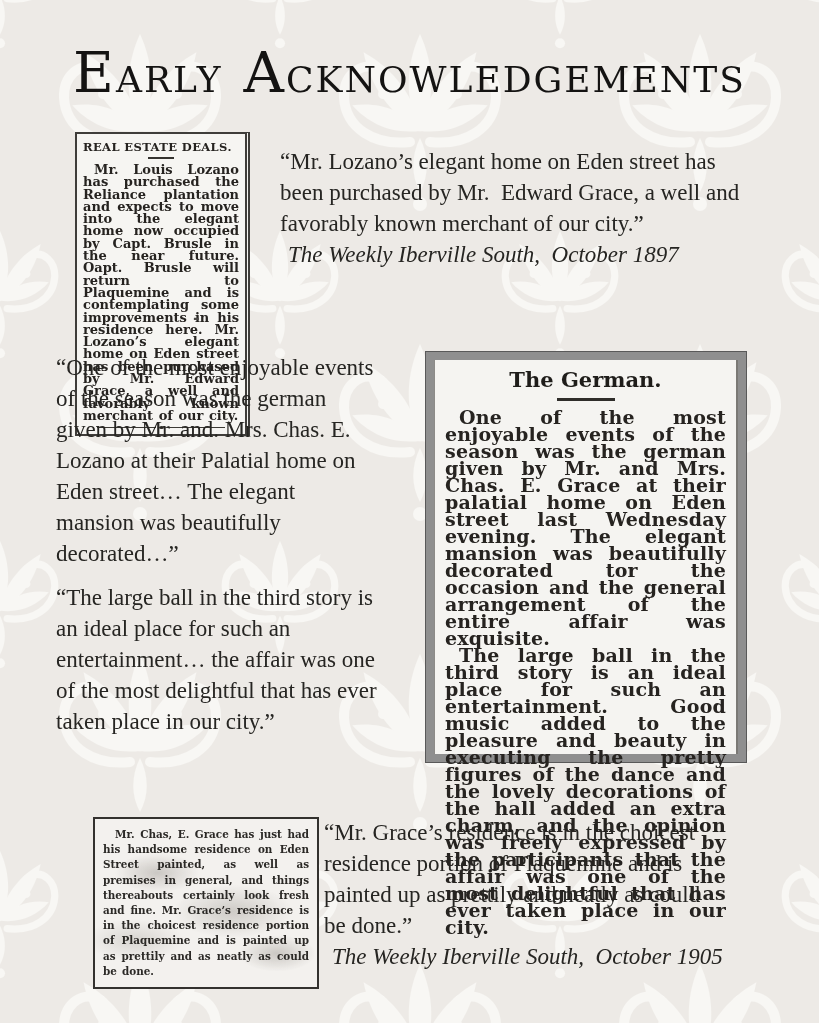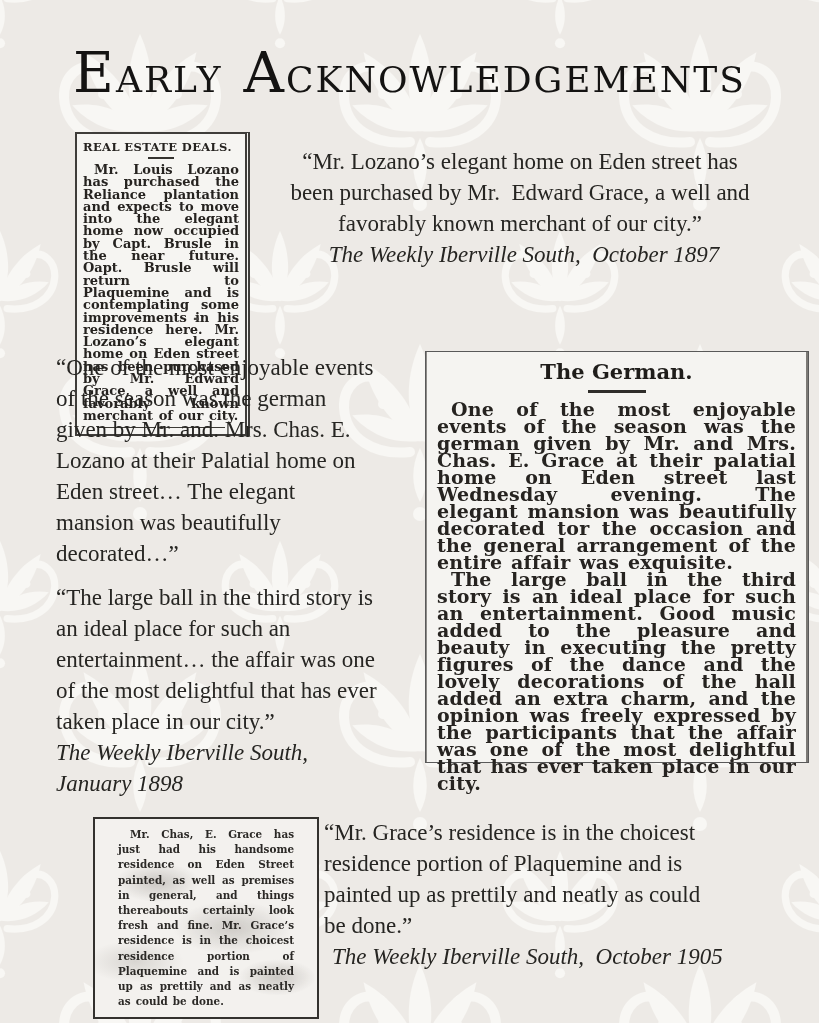"“Mr. Lozano’s elegant home on" .q1 { left: 258px -> 280px; text-align: center -> none }
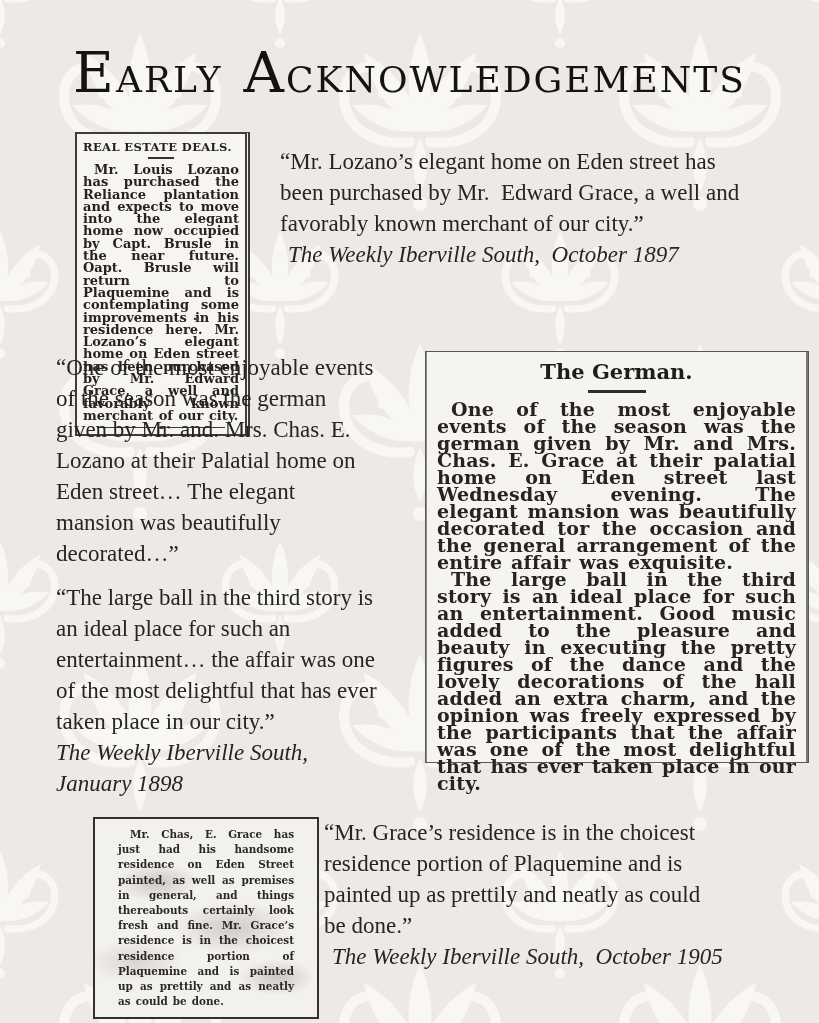"The German." .clip2 { padding: none -> 8px; width: 384px -> 322px }
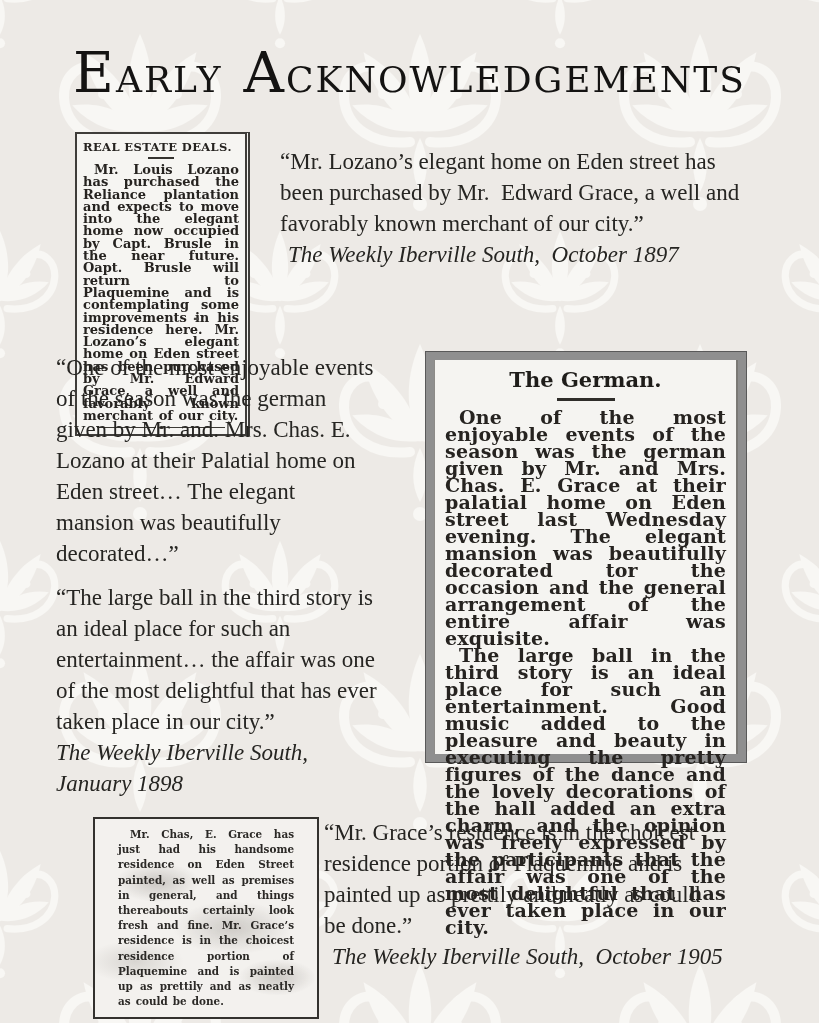"The Weekly Iberville South," p.cite { html: <p>The Weekly Iberville South, January 1898</p> -> none }
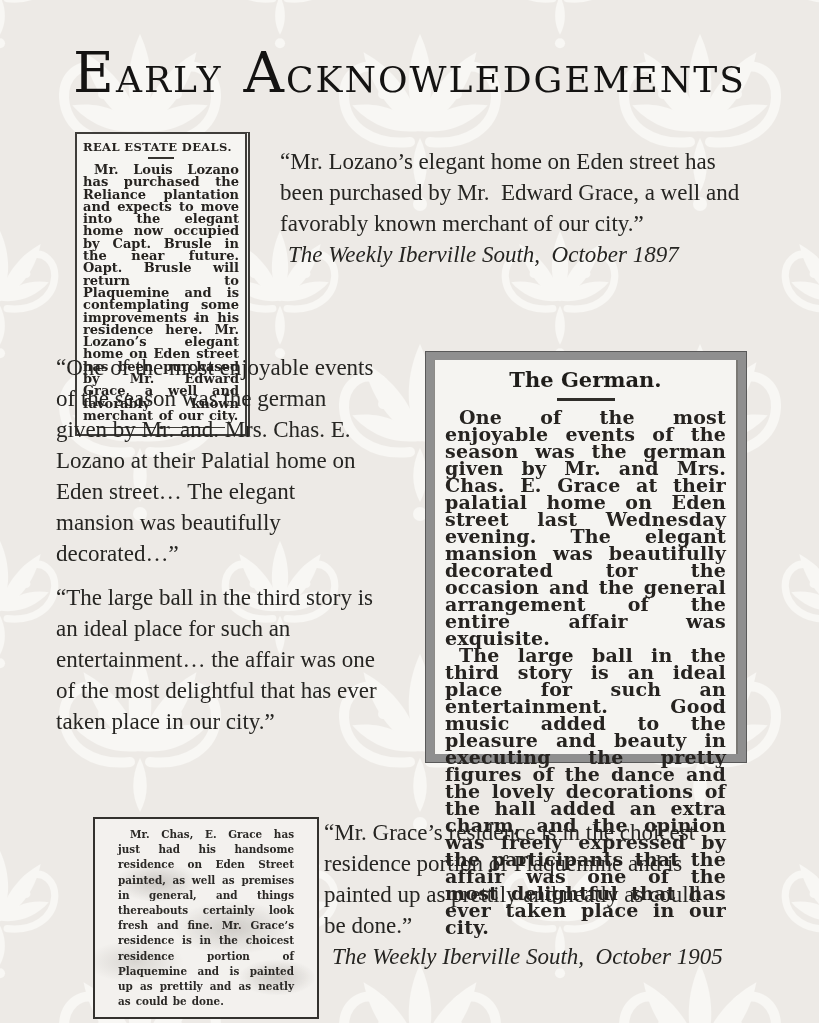"Mr. Chas, E. Grace has" .clip3 { padding: 8px 23px -> 8px 8px }
